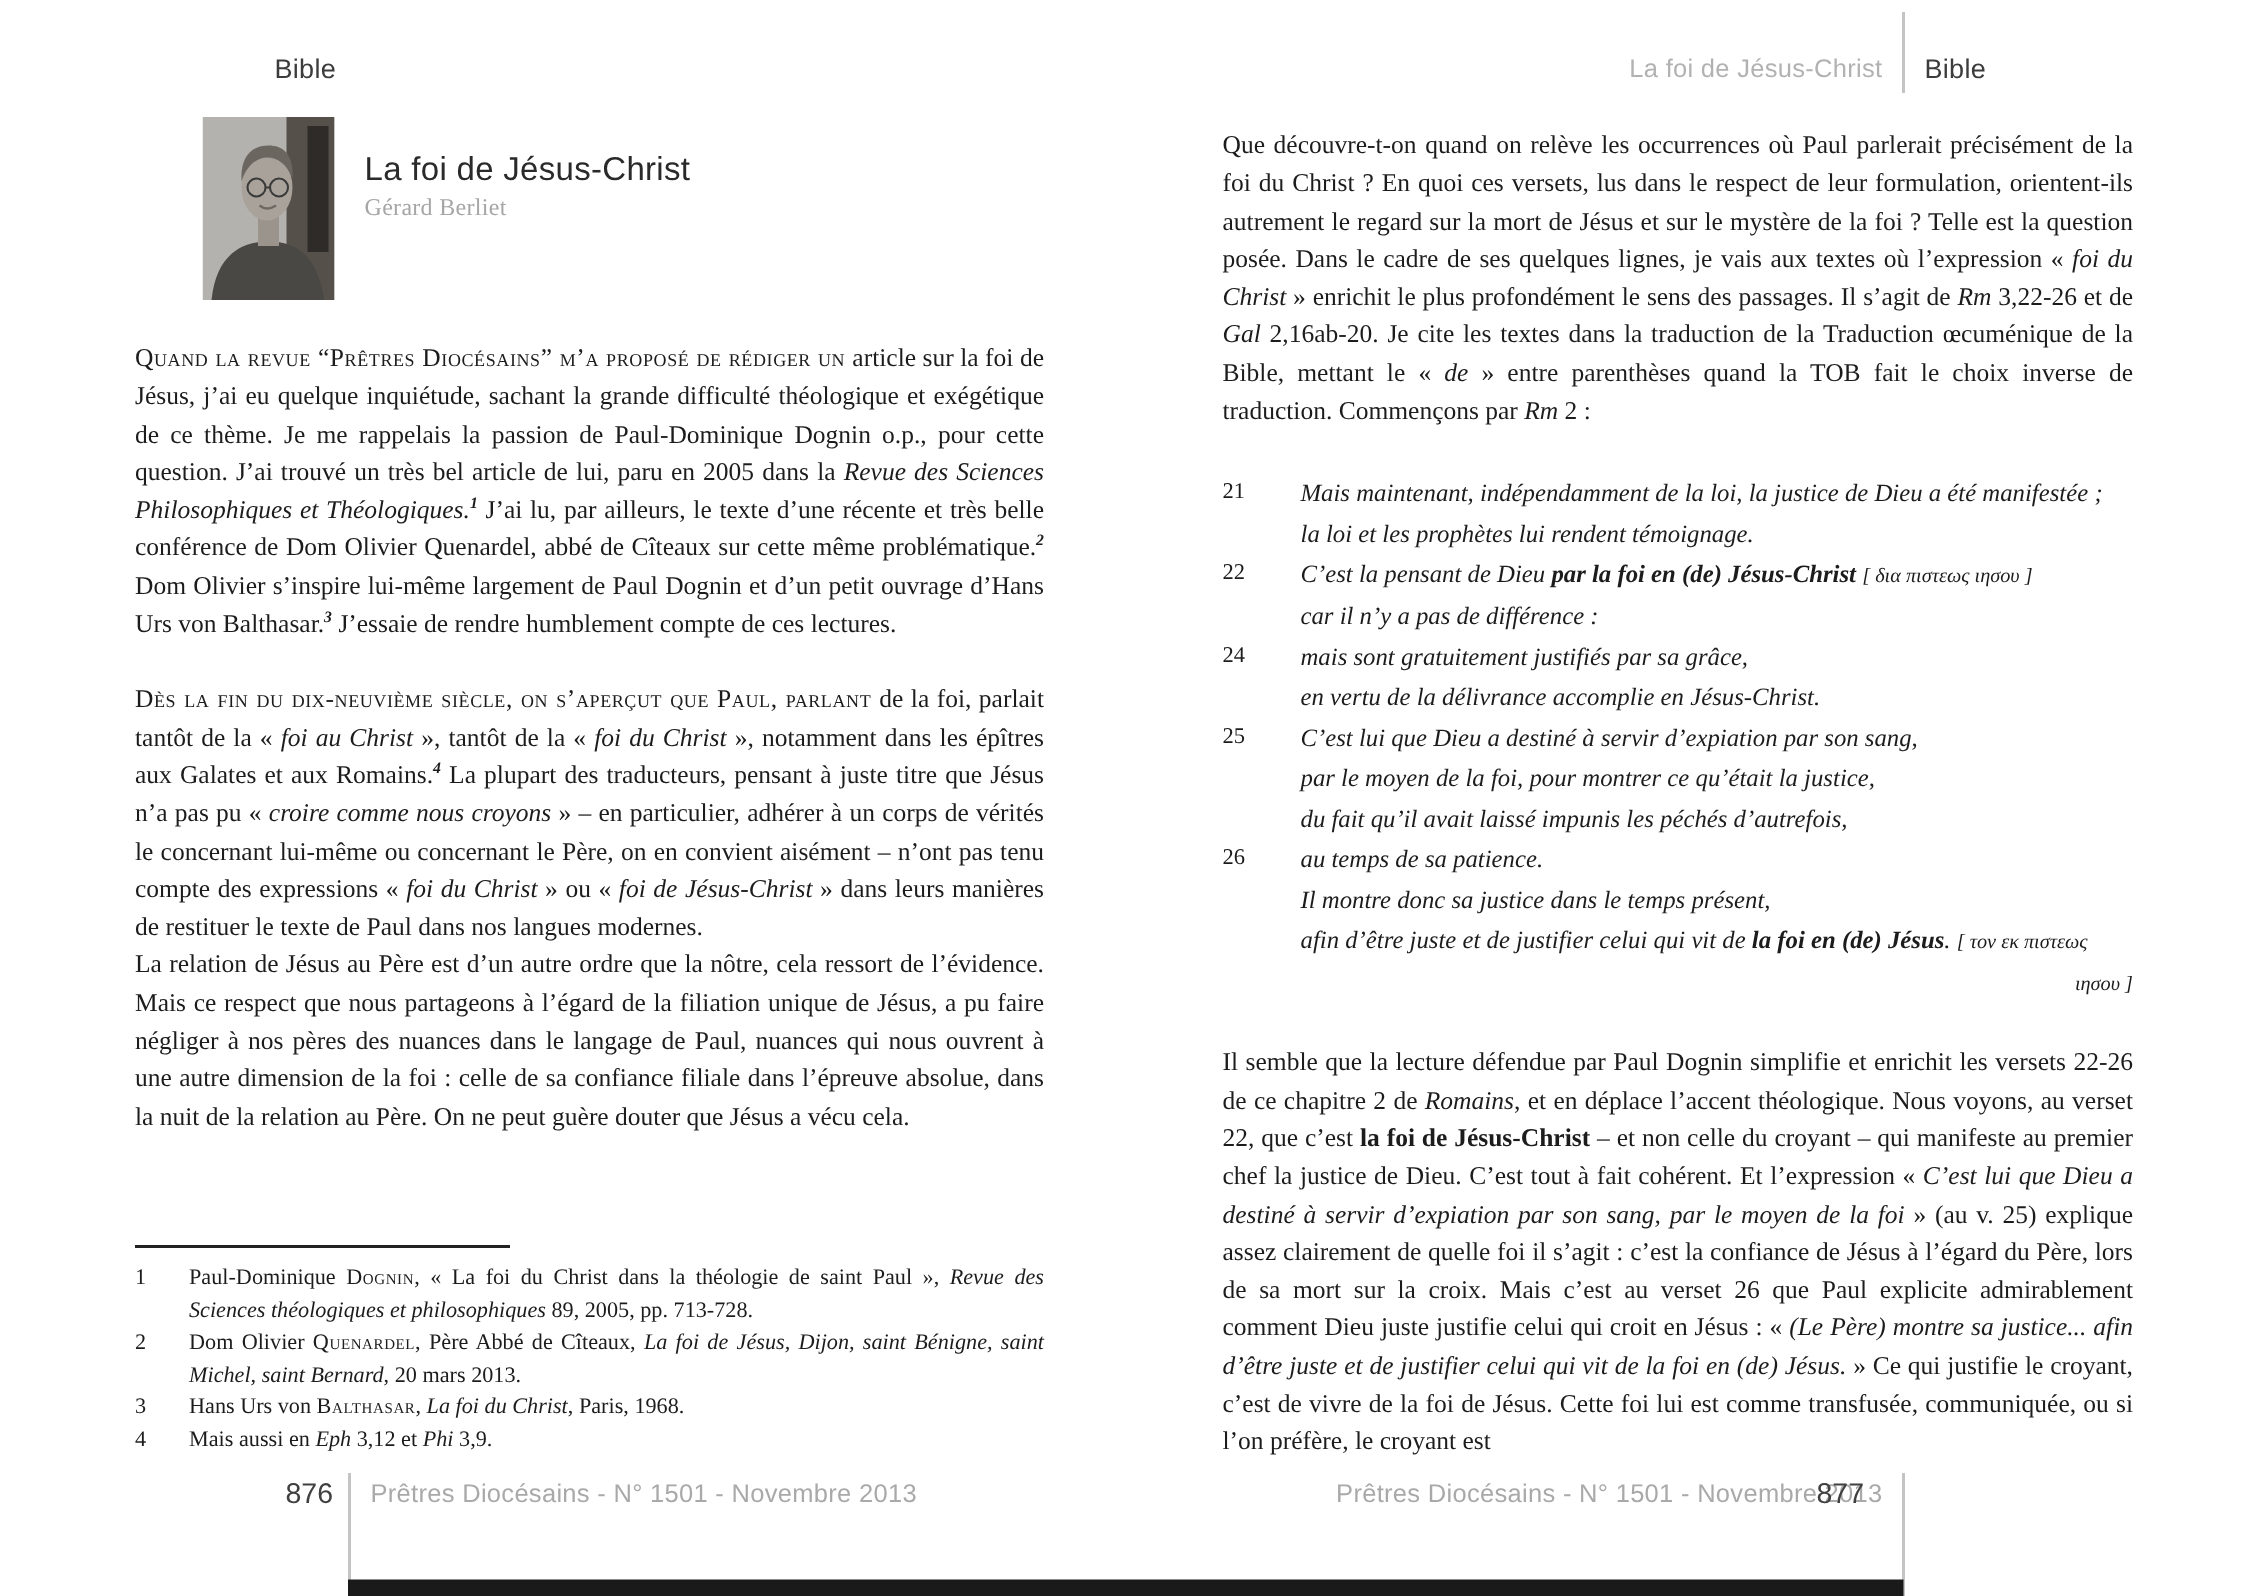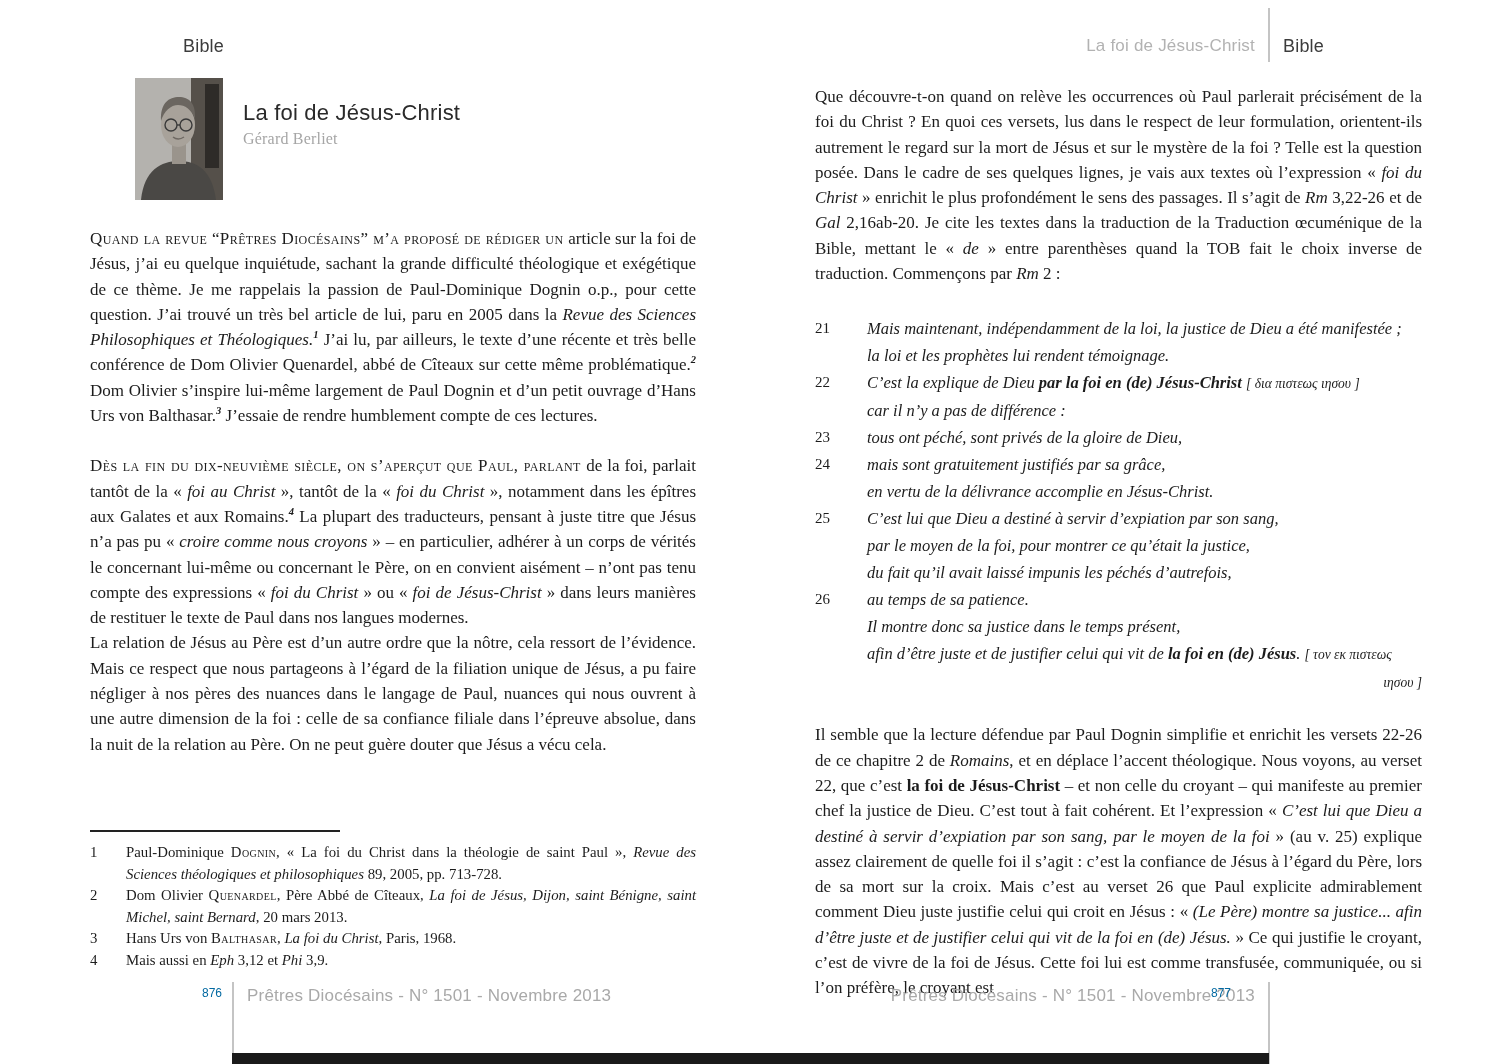"C’est la explique de Dieu" span.seg-normal { text: explique -> pensant }
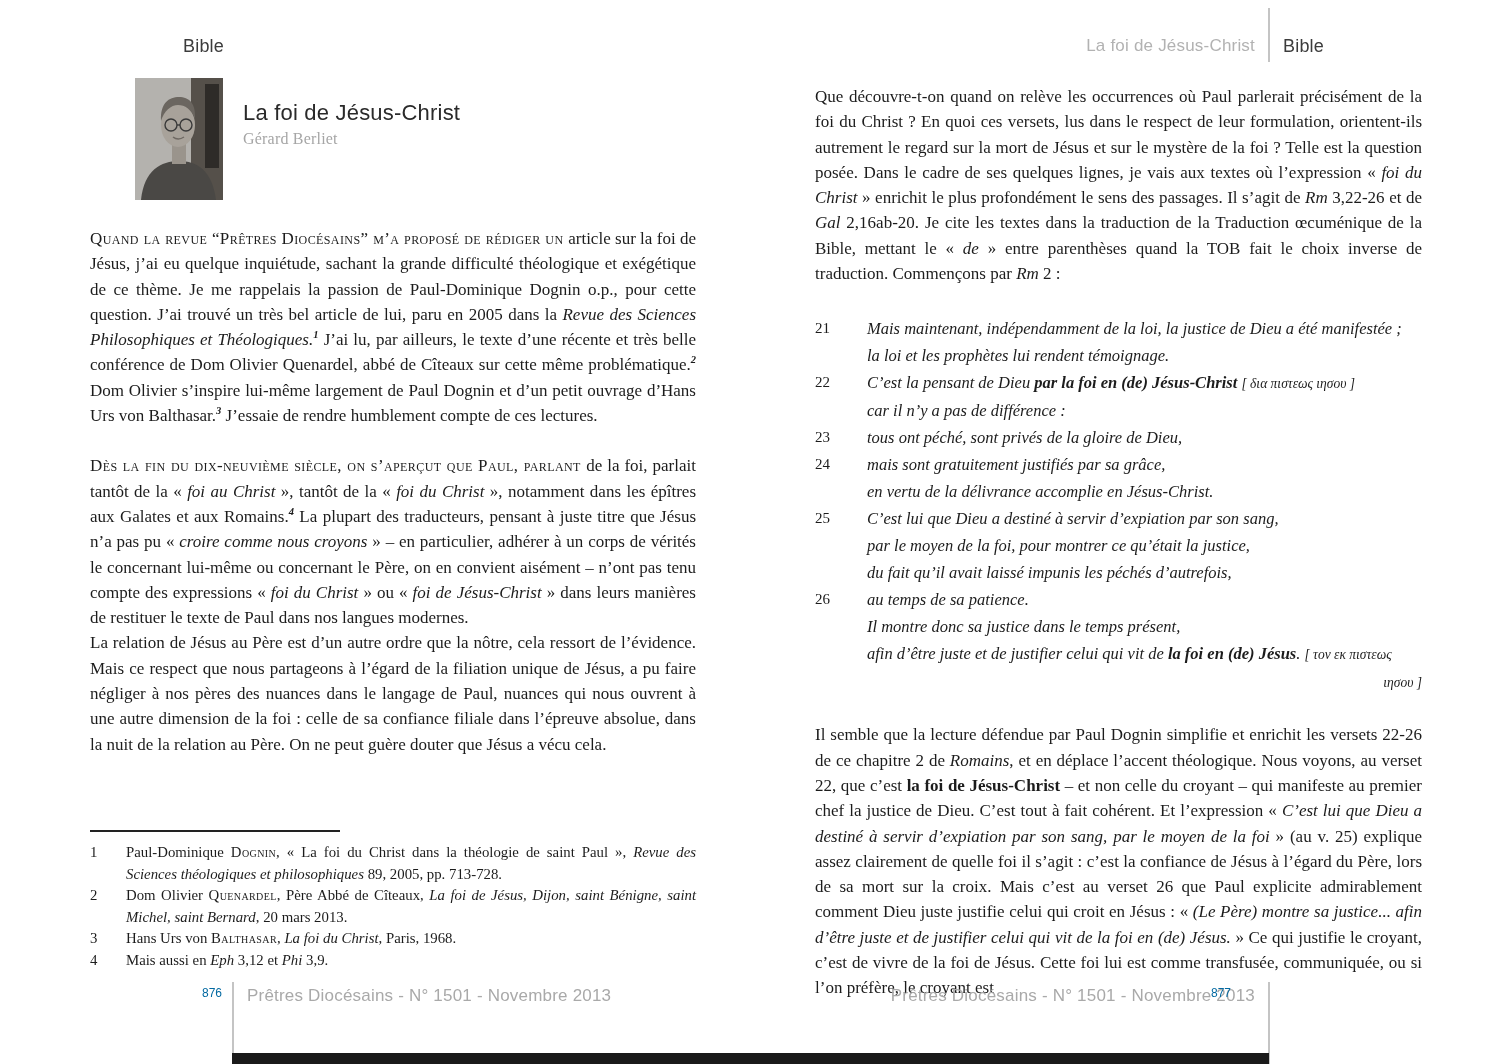"23" div.verse-row { html: <div> <div>23</div> <div> <div><span>tous ont péché, sont privés de la gloire de Dieu,</span></div> </div> </div> -> none }
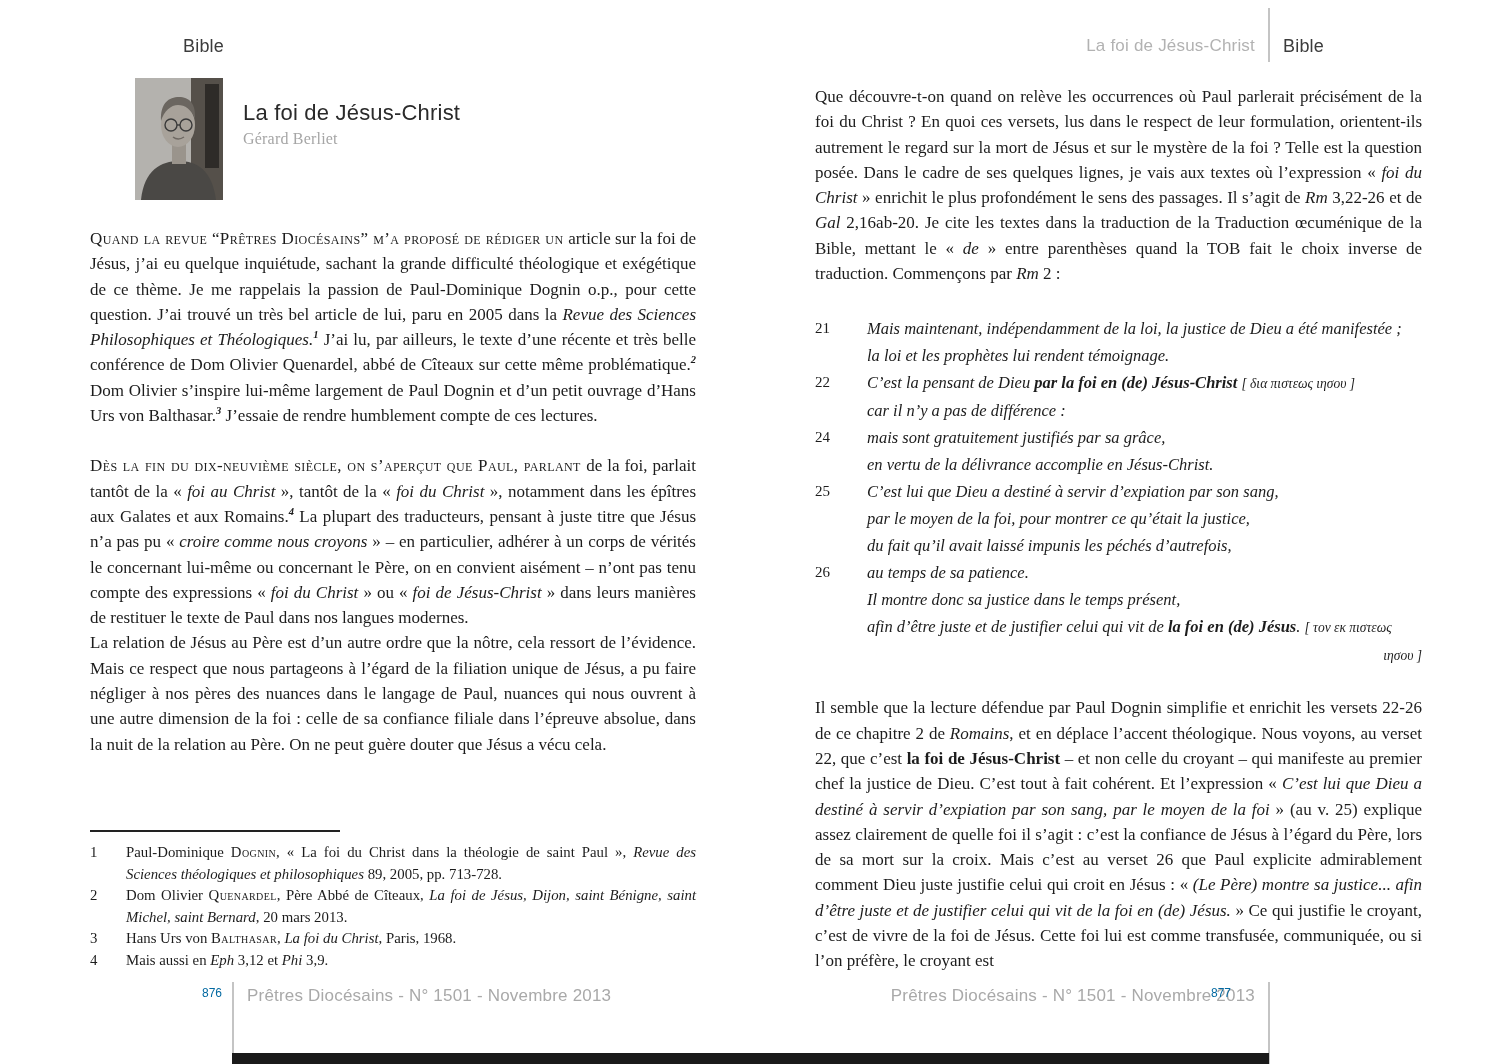"876" .page-num { color: #0369a1 -> #404040; font-size: 12px -> 19px }
